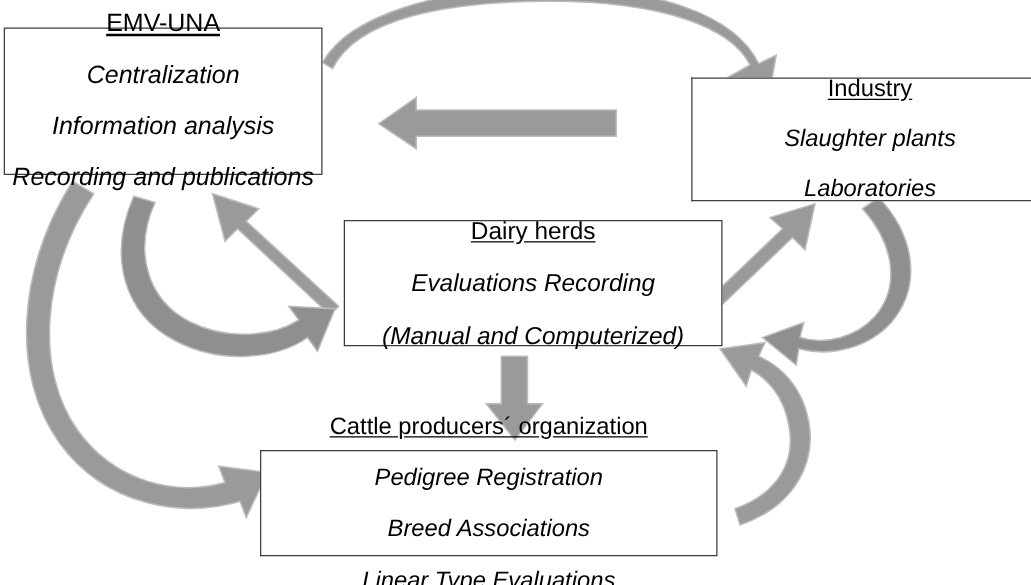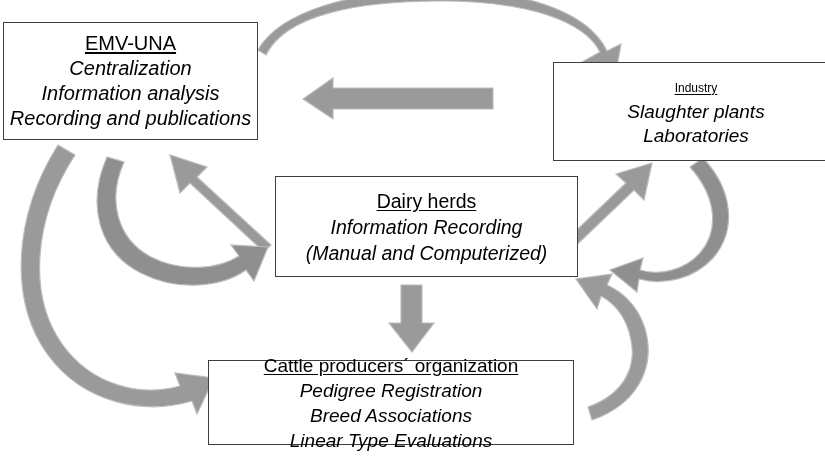"EMV-UNA" .node { gap: none -> 16px }
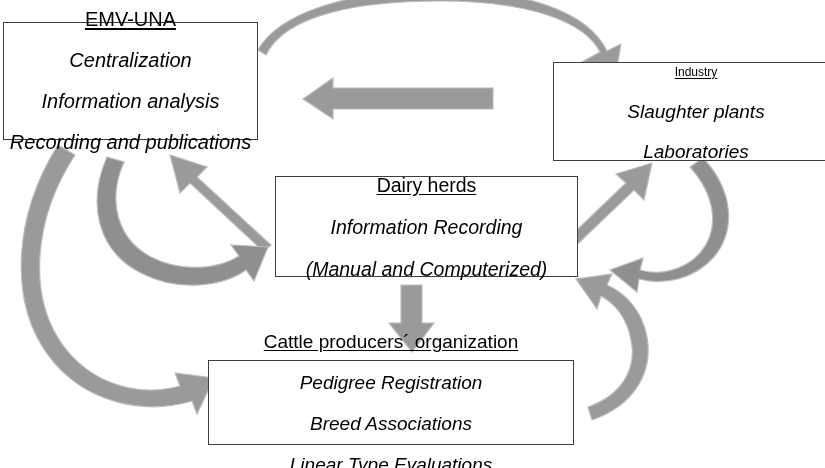"Industry" #node-industry .title { font-size: 12px -> 19px }
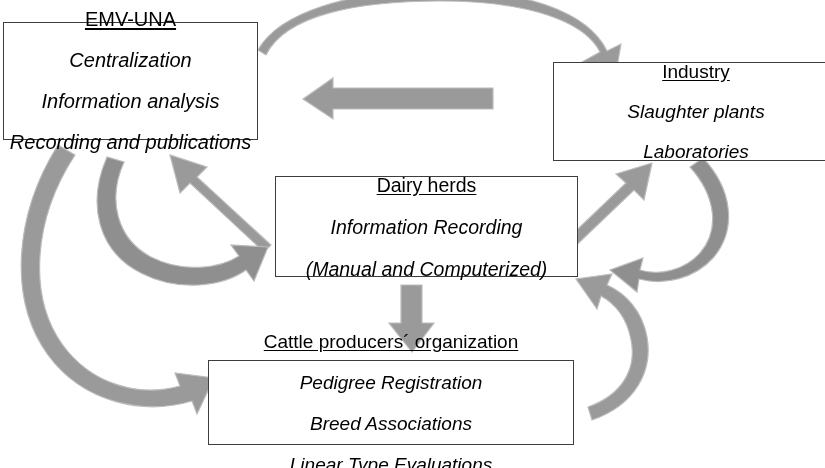"Information Recording" div.line { text: Information -> Evaluations }
